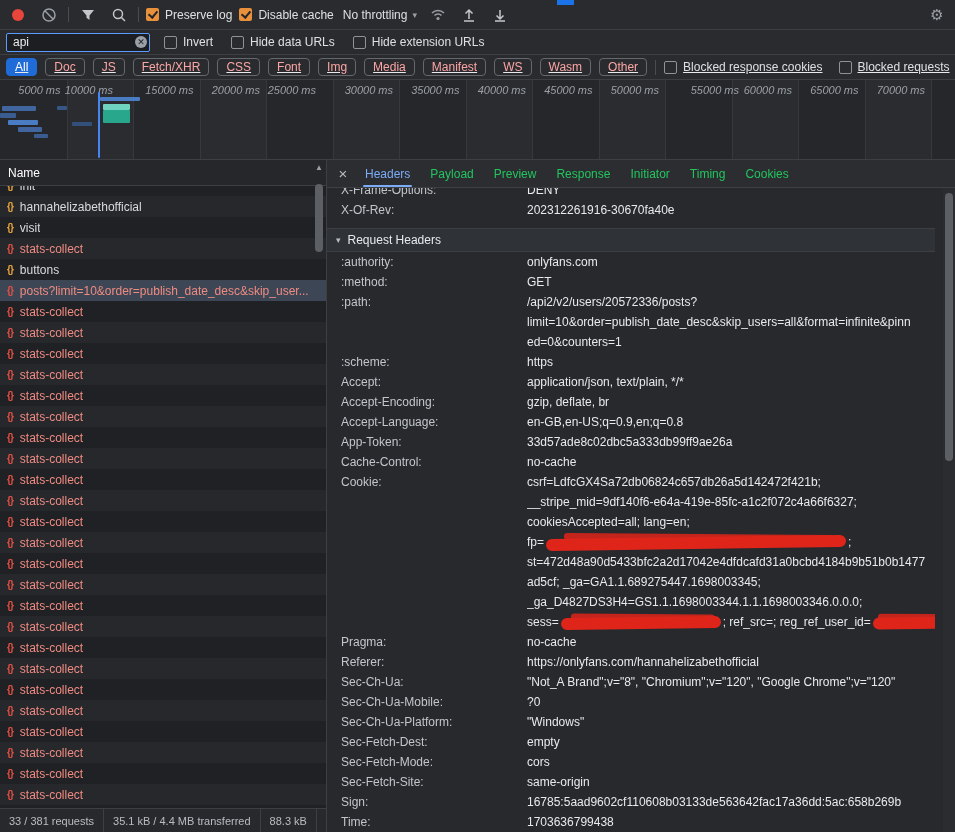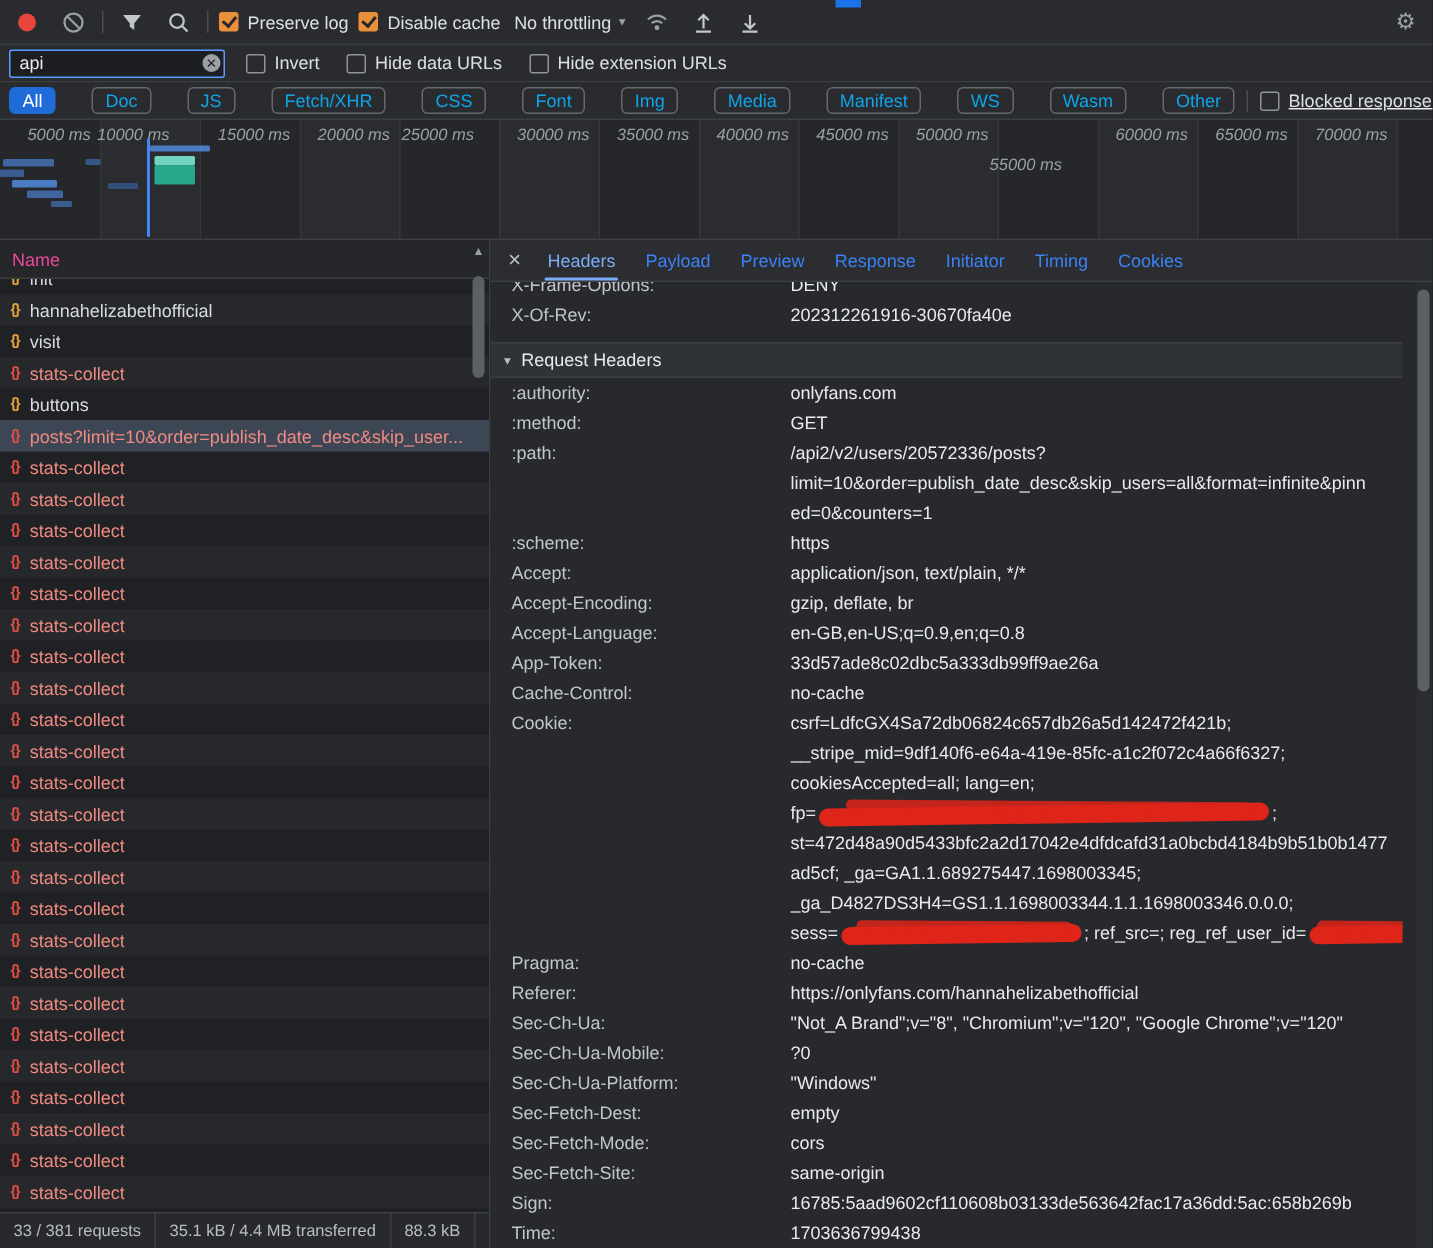"All" .pills { gap: 24px -> 8px; text-decoration: none -> underline }
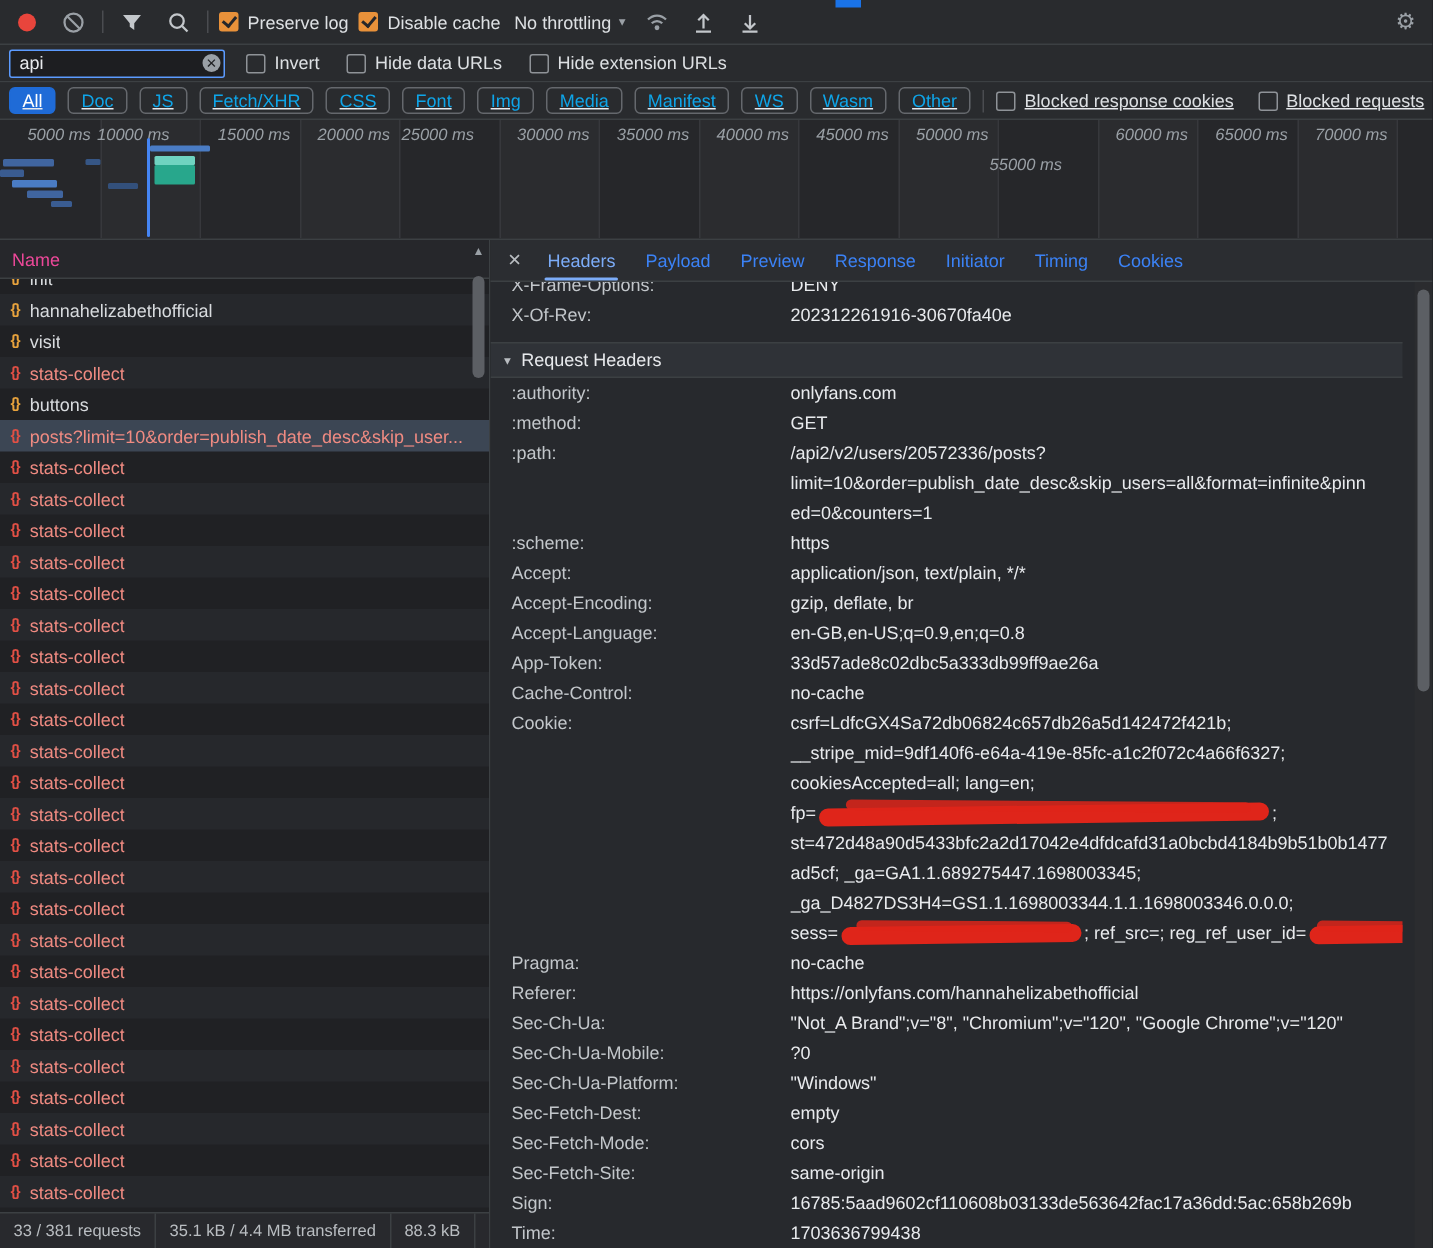"Doc" .pill { color: #0ea5e9 -> #fca5a5 }
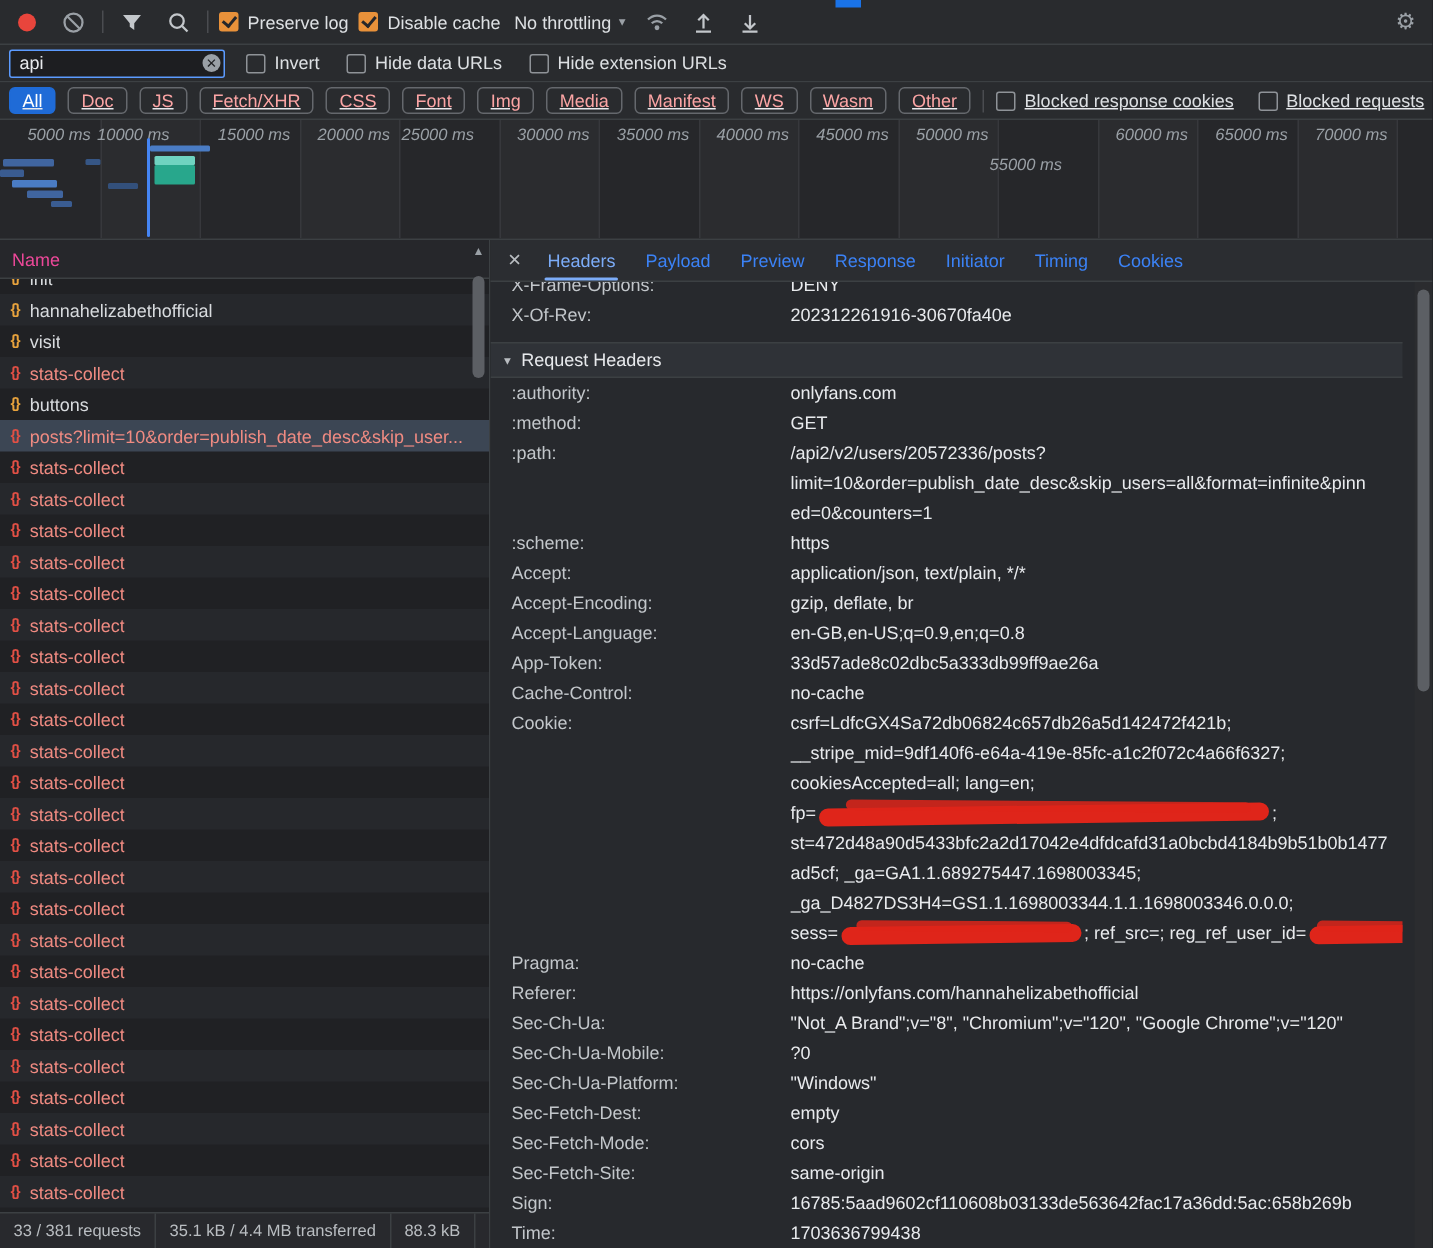"55000 ms" div.ov-label { left: 714px -> 745px; margin-top: 20px -> none }
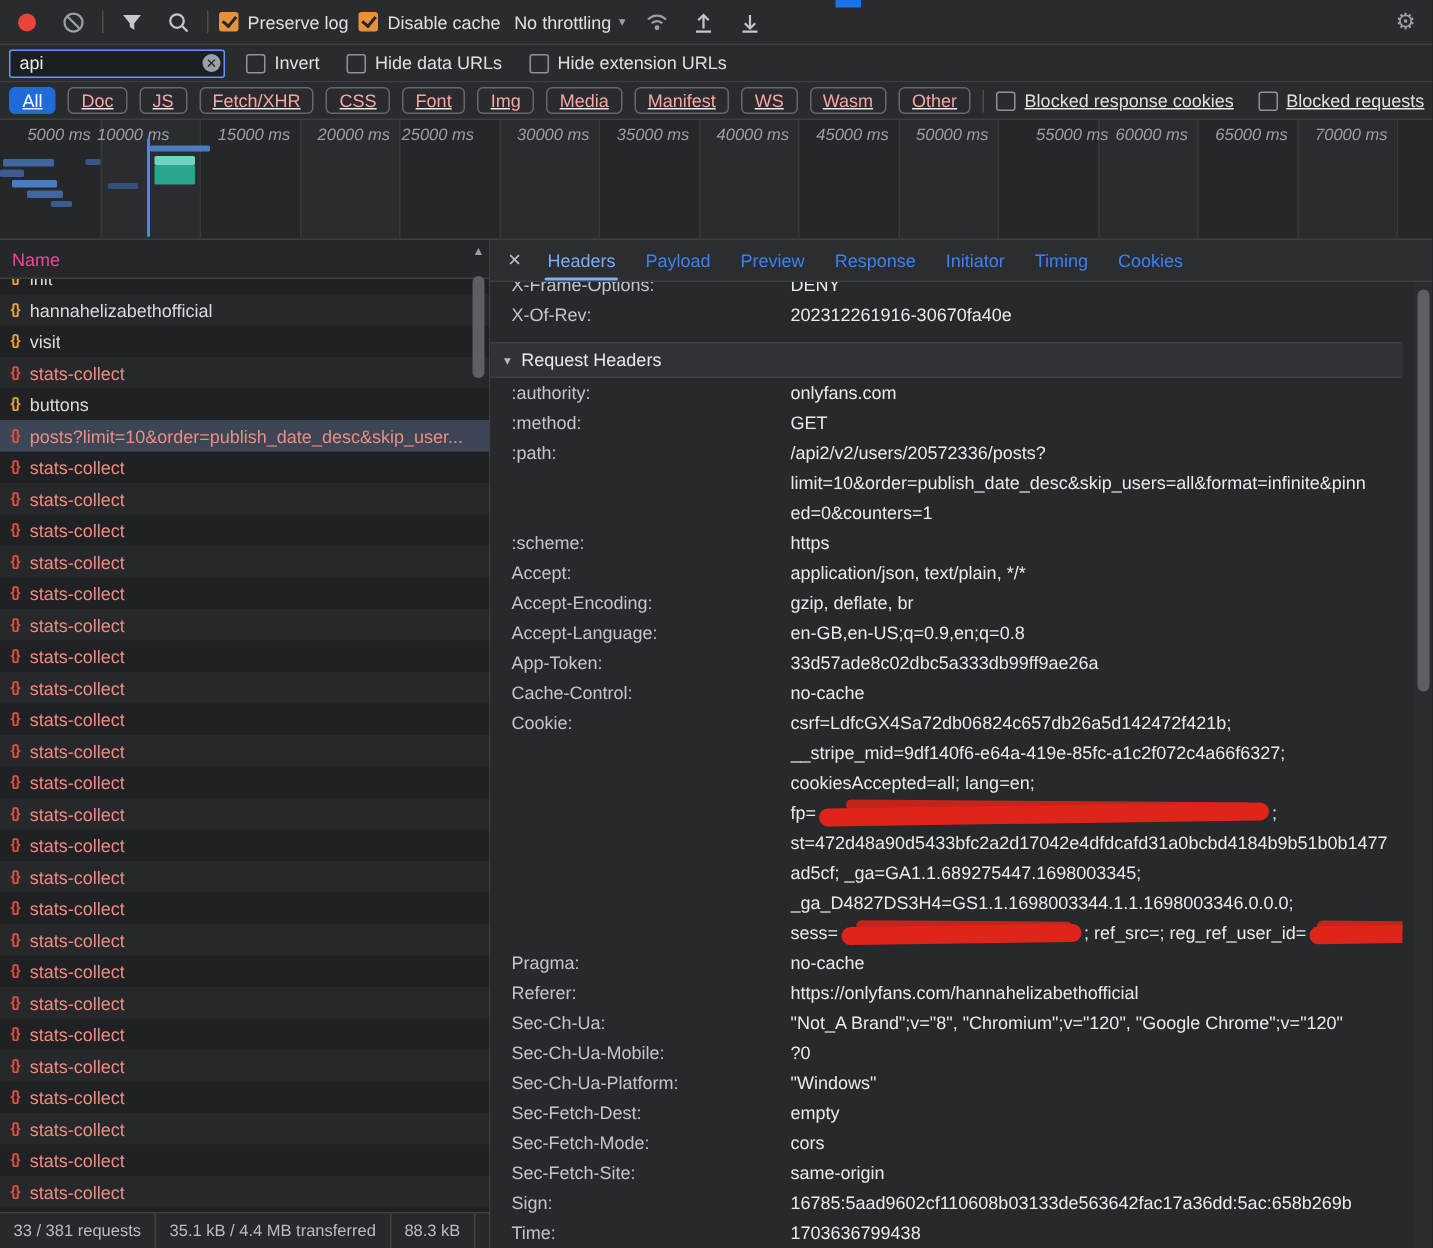"Name" .left-header { color: #ec4899 -> #ffffff }
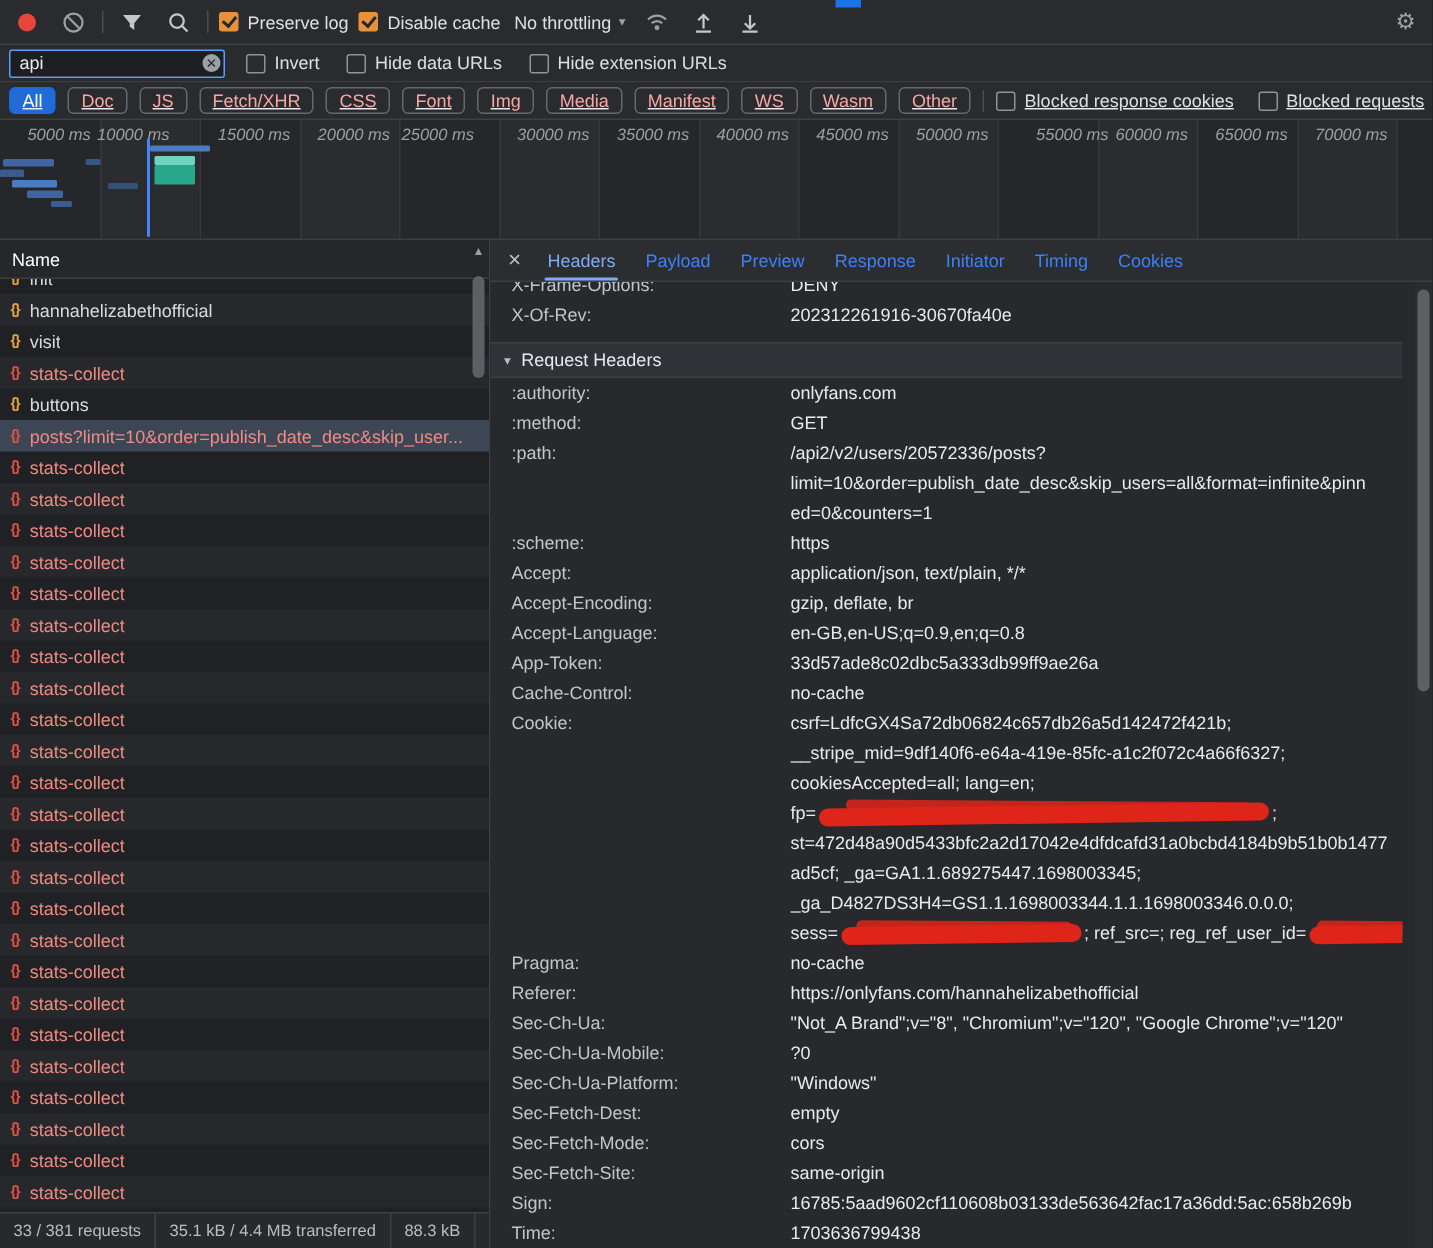"Payload" .tab { color: #3b82f6 -> #22c55e }
